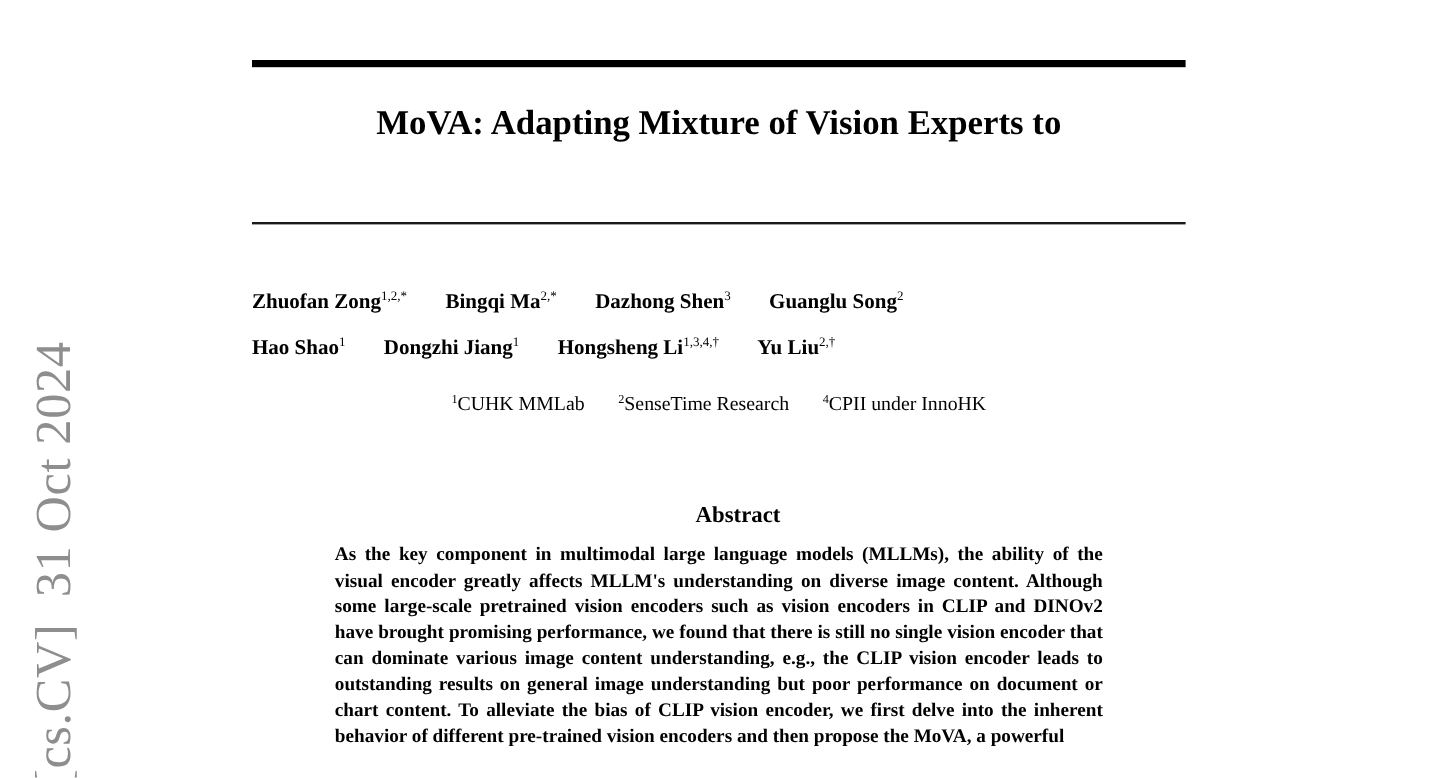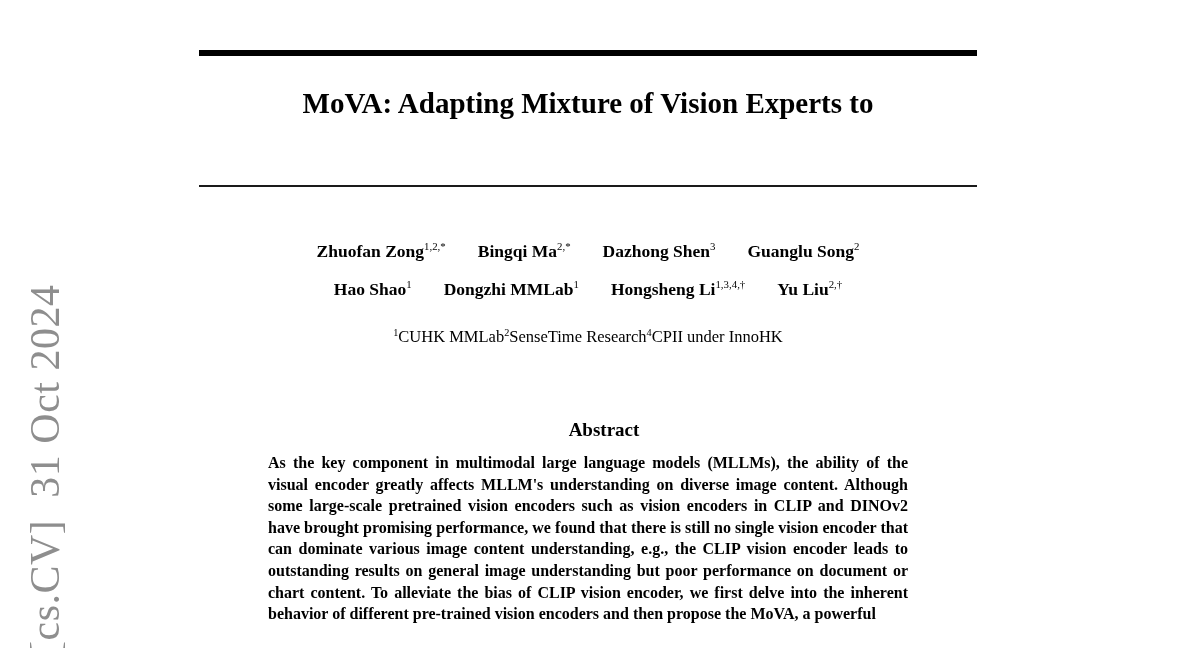"MoVA: Adapting Mixture of Vision" .content { left: 199px -> 210px }
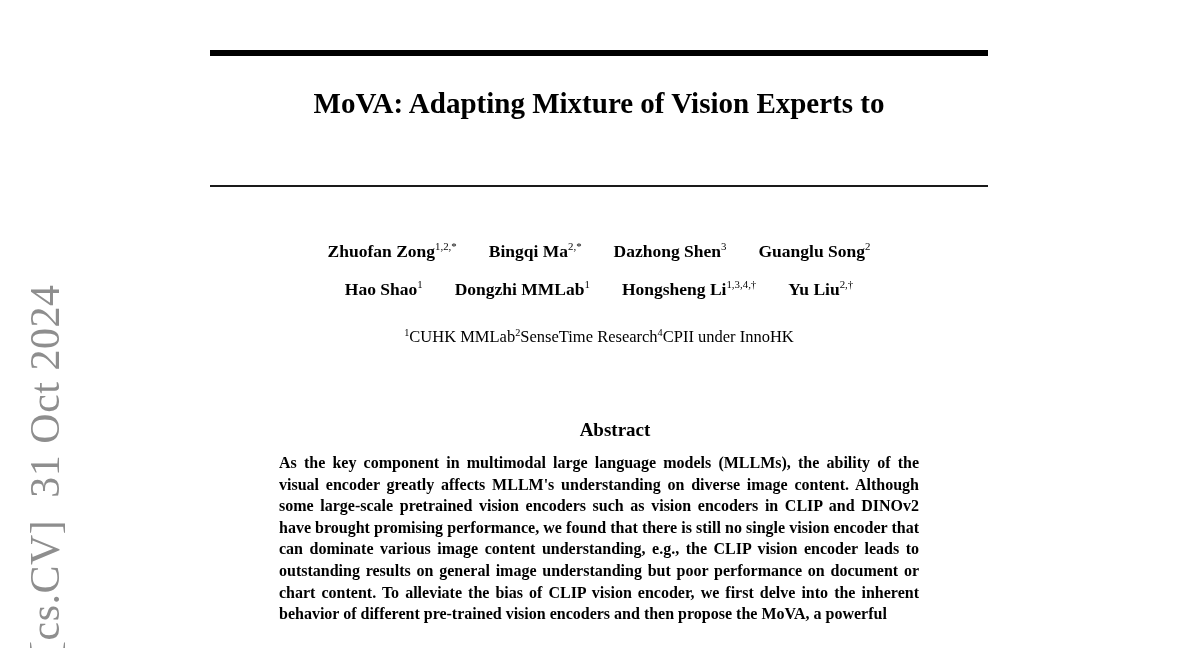"Zhuofan Zong1,2,*" .authors-row { justify-content: center -> none }
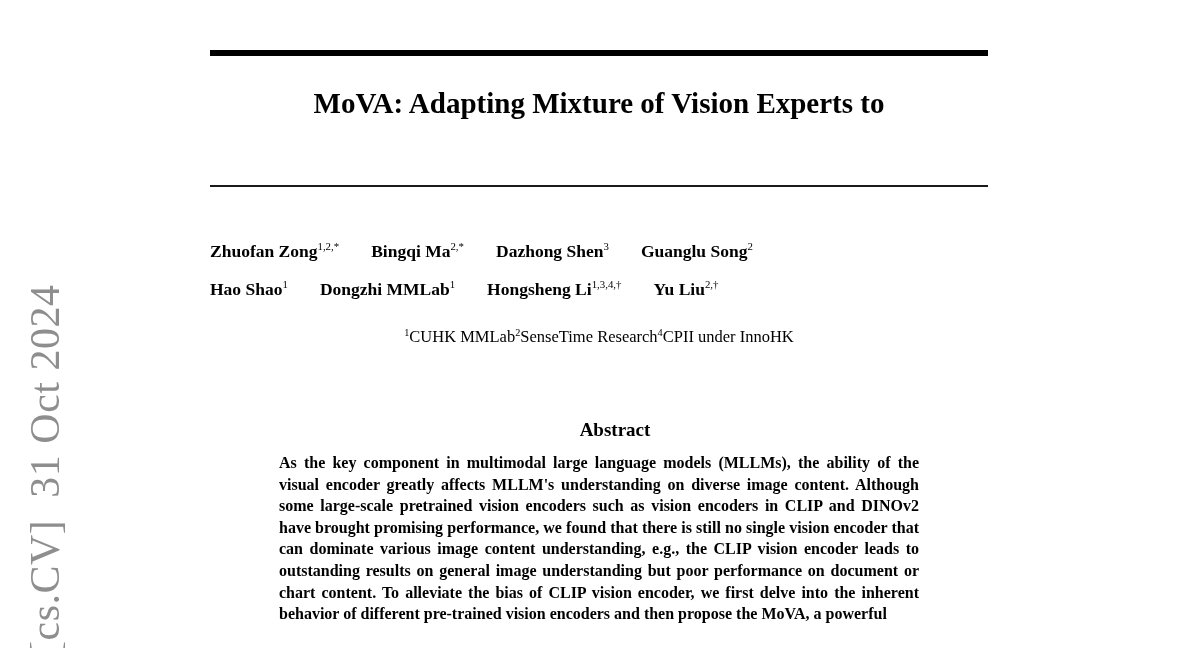"Dongzhi MMLab" span { text: MMLab -> Jiang }
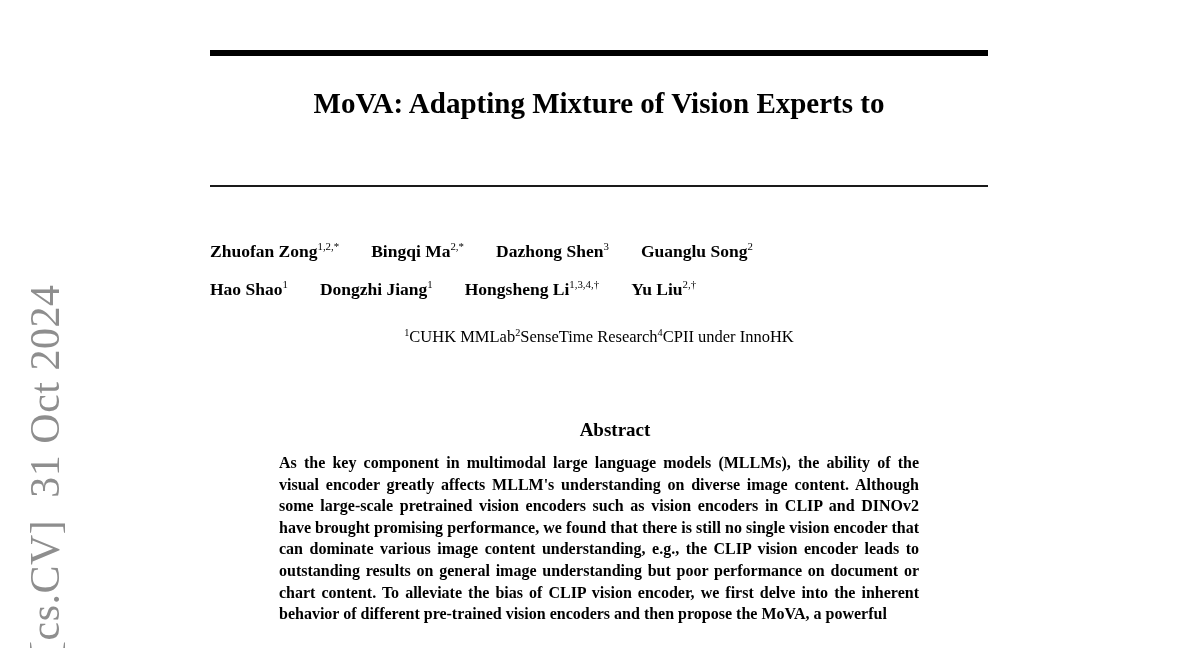"1CUHK MMLab" .affiliations { gap: none -> 28px }
